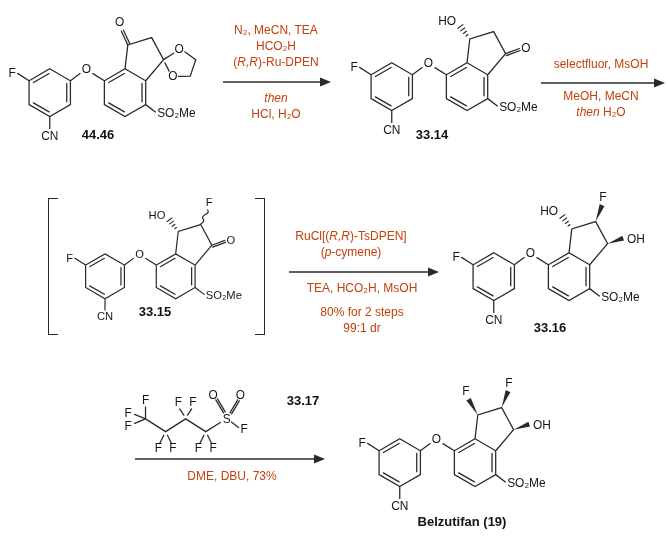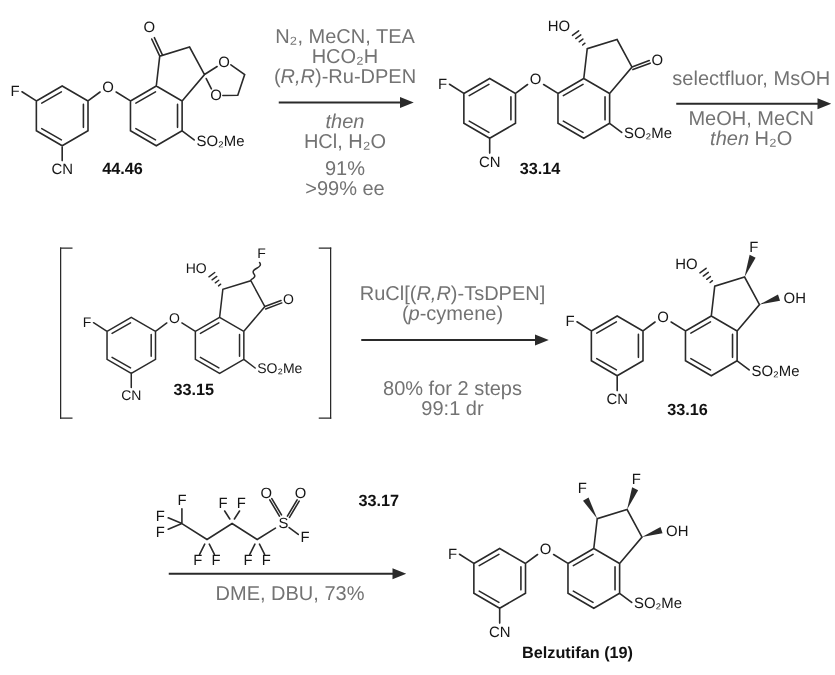"N₂, MeCN, TEA" .cond { color: #737373 -> #c2410c; font-size: 16px -> 12px }
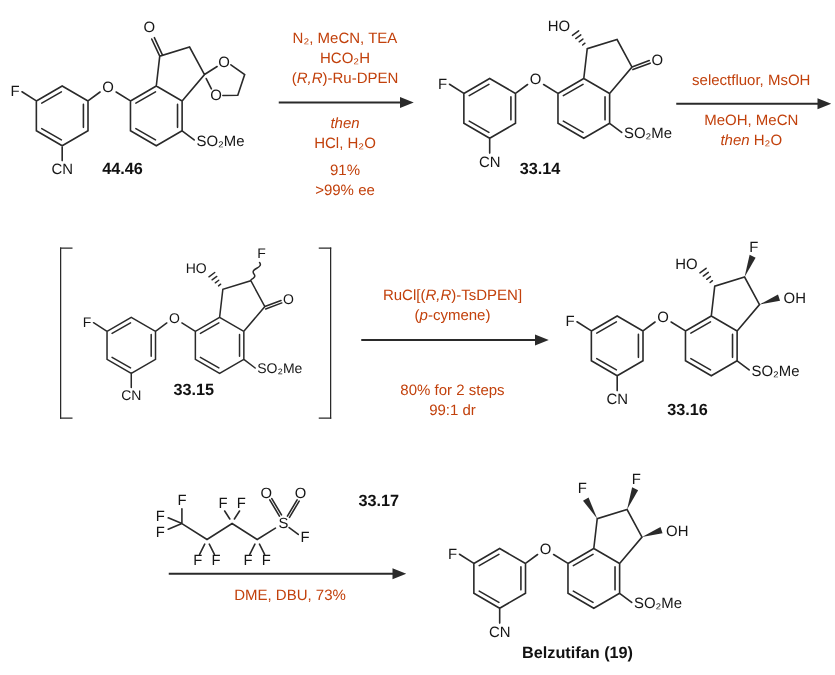"91%" div.cond { html: <div> <div>91%</div> <div>&gt;99% ee</div> </div> -> none }
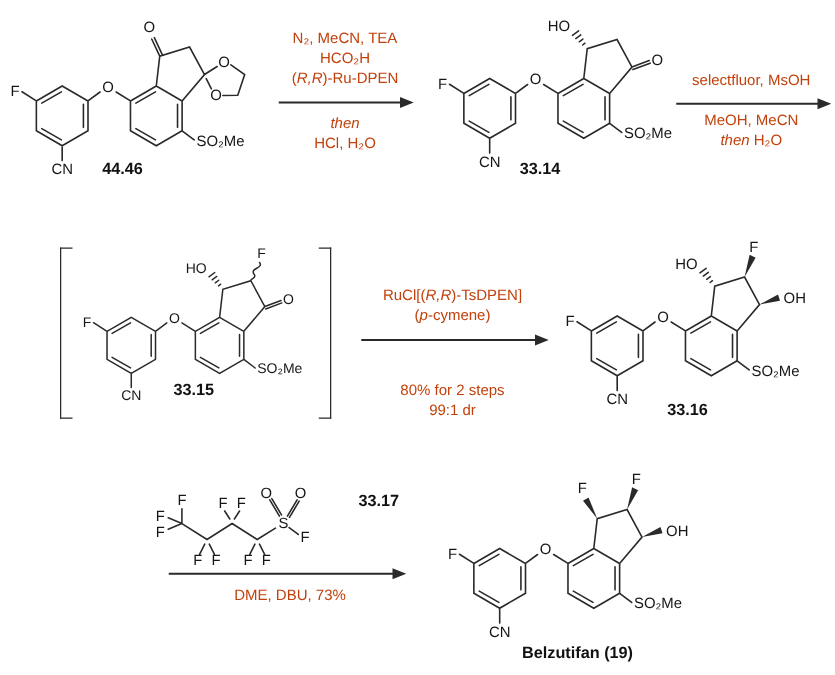"RuCl[(R,R)-TsDPEN]" div.cond { left: 277px -> 266px }
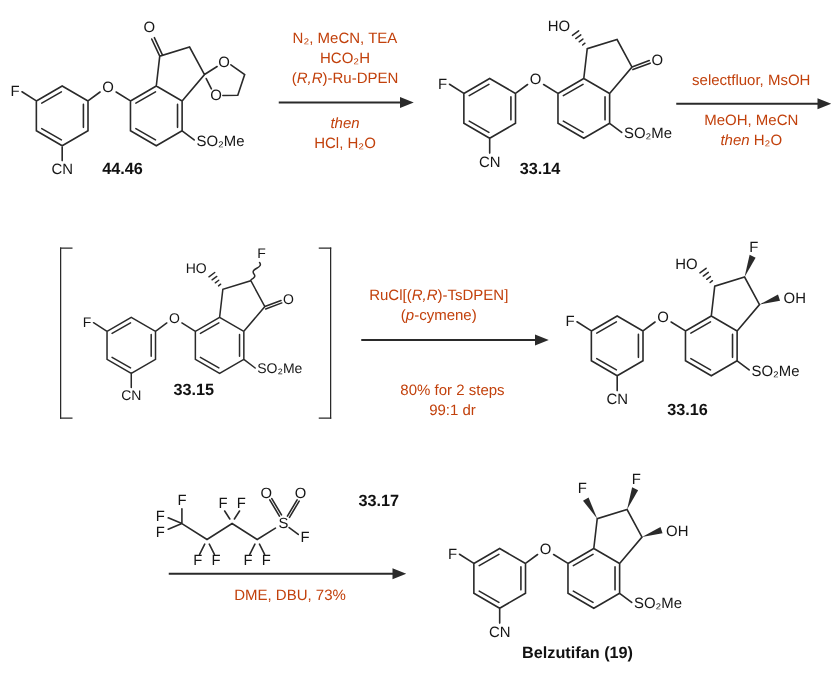"TEA, HCO₂H, MsOH" div.cond { html: none -> <div> <div>TEA, HCO₂H, MsOH</div> </div> }
